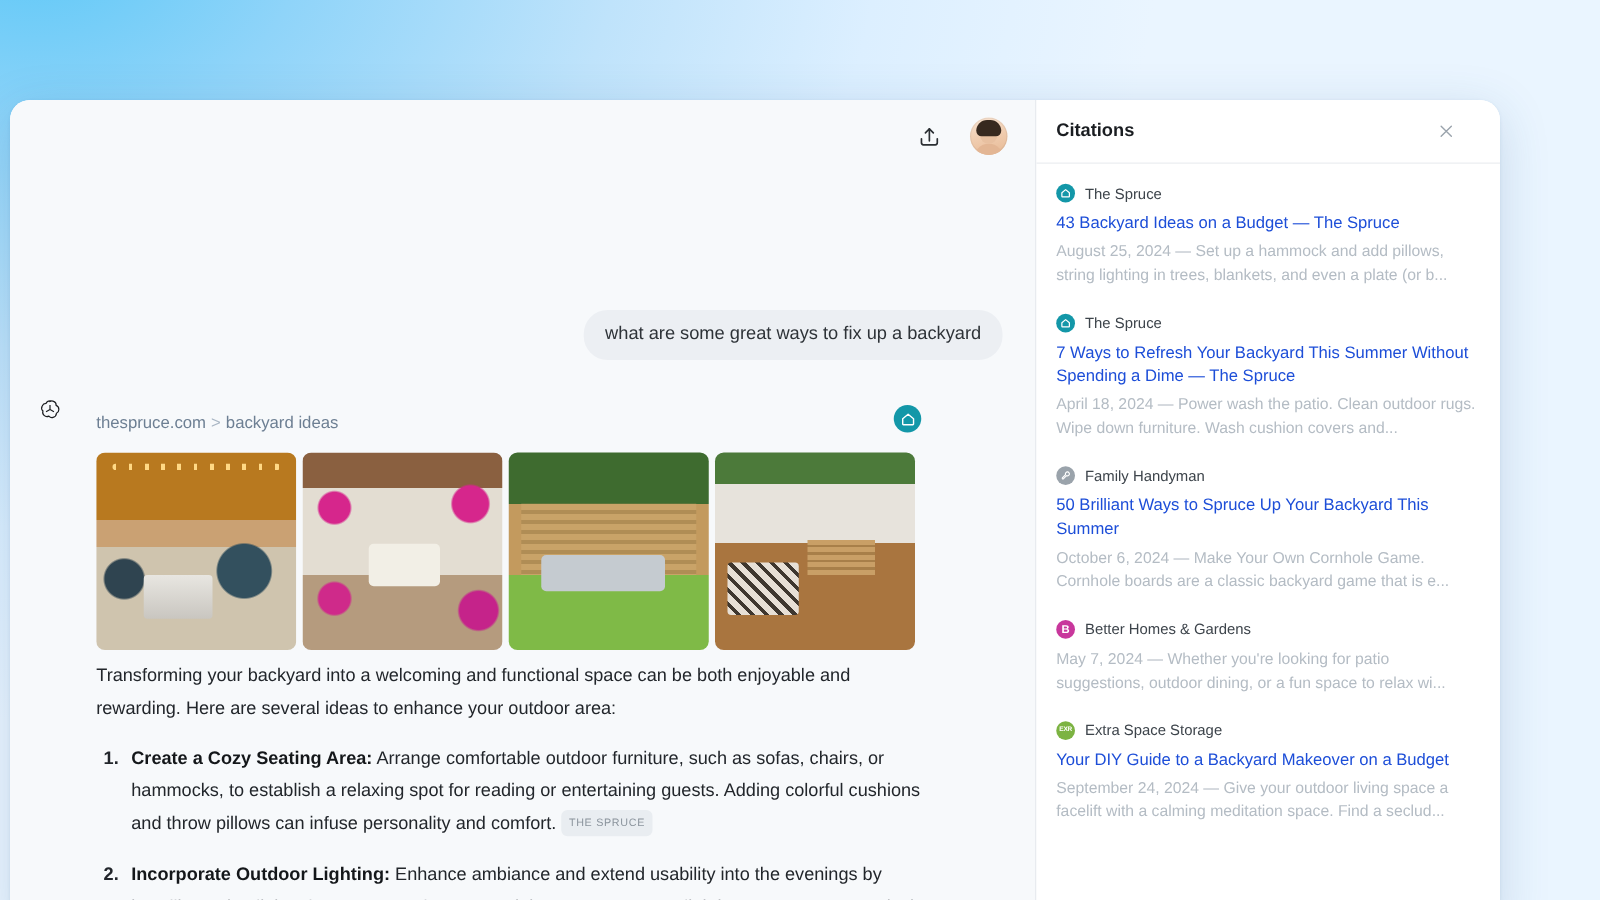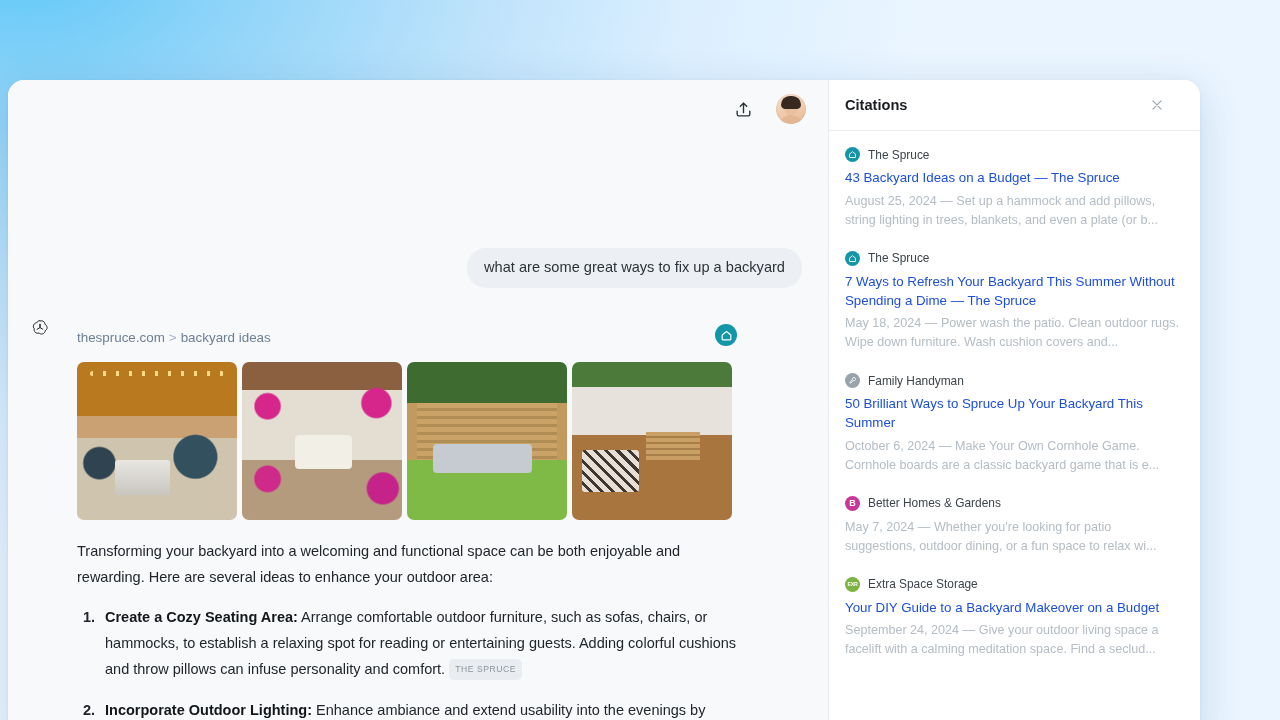"May 18, 2024 — Power" div.cite-snip { text: May -> April }
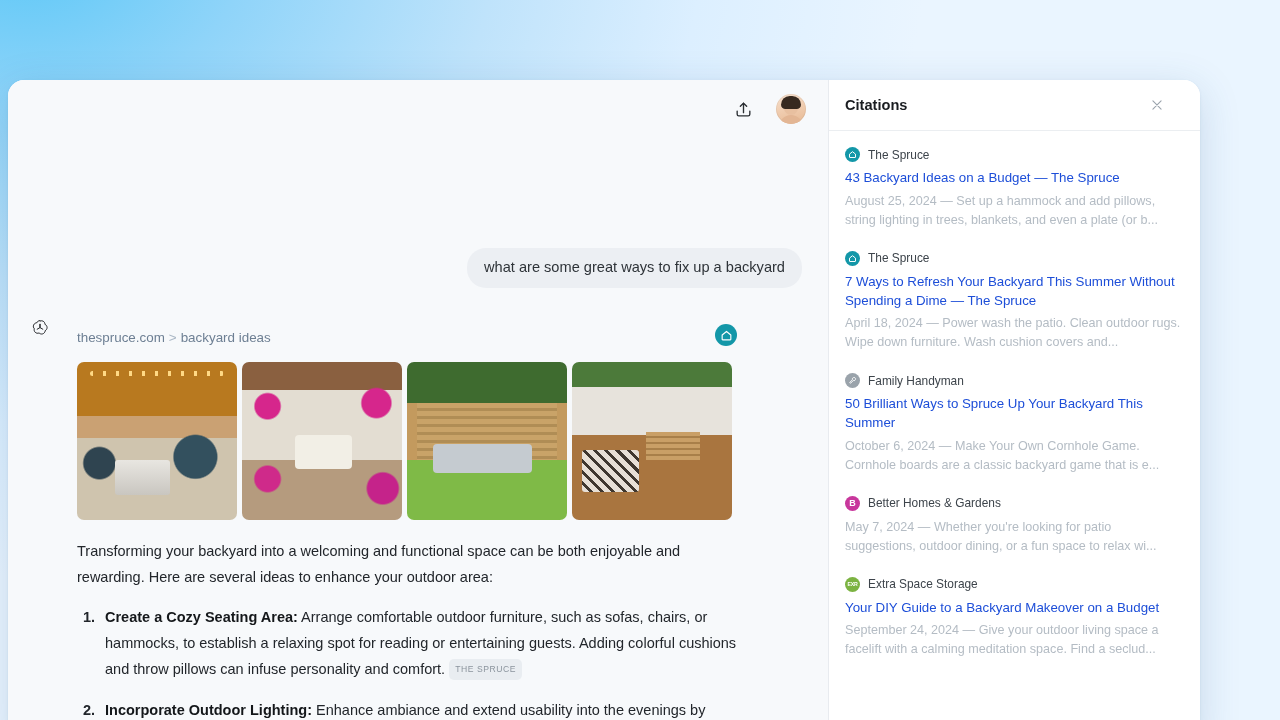"Transforming your backyard into a" .body-copy { margin-top: 19px -> 9px }
